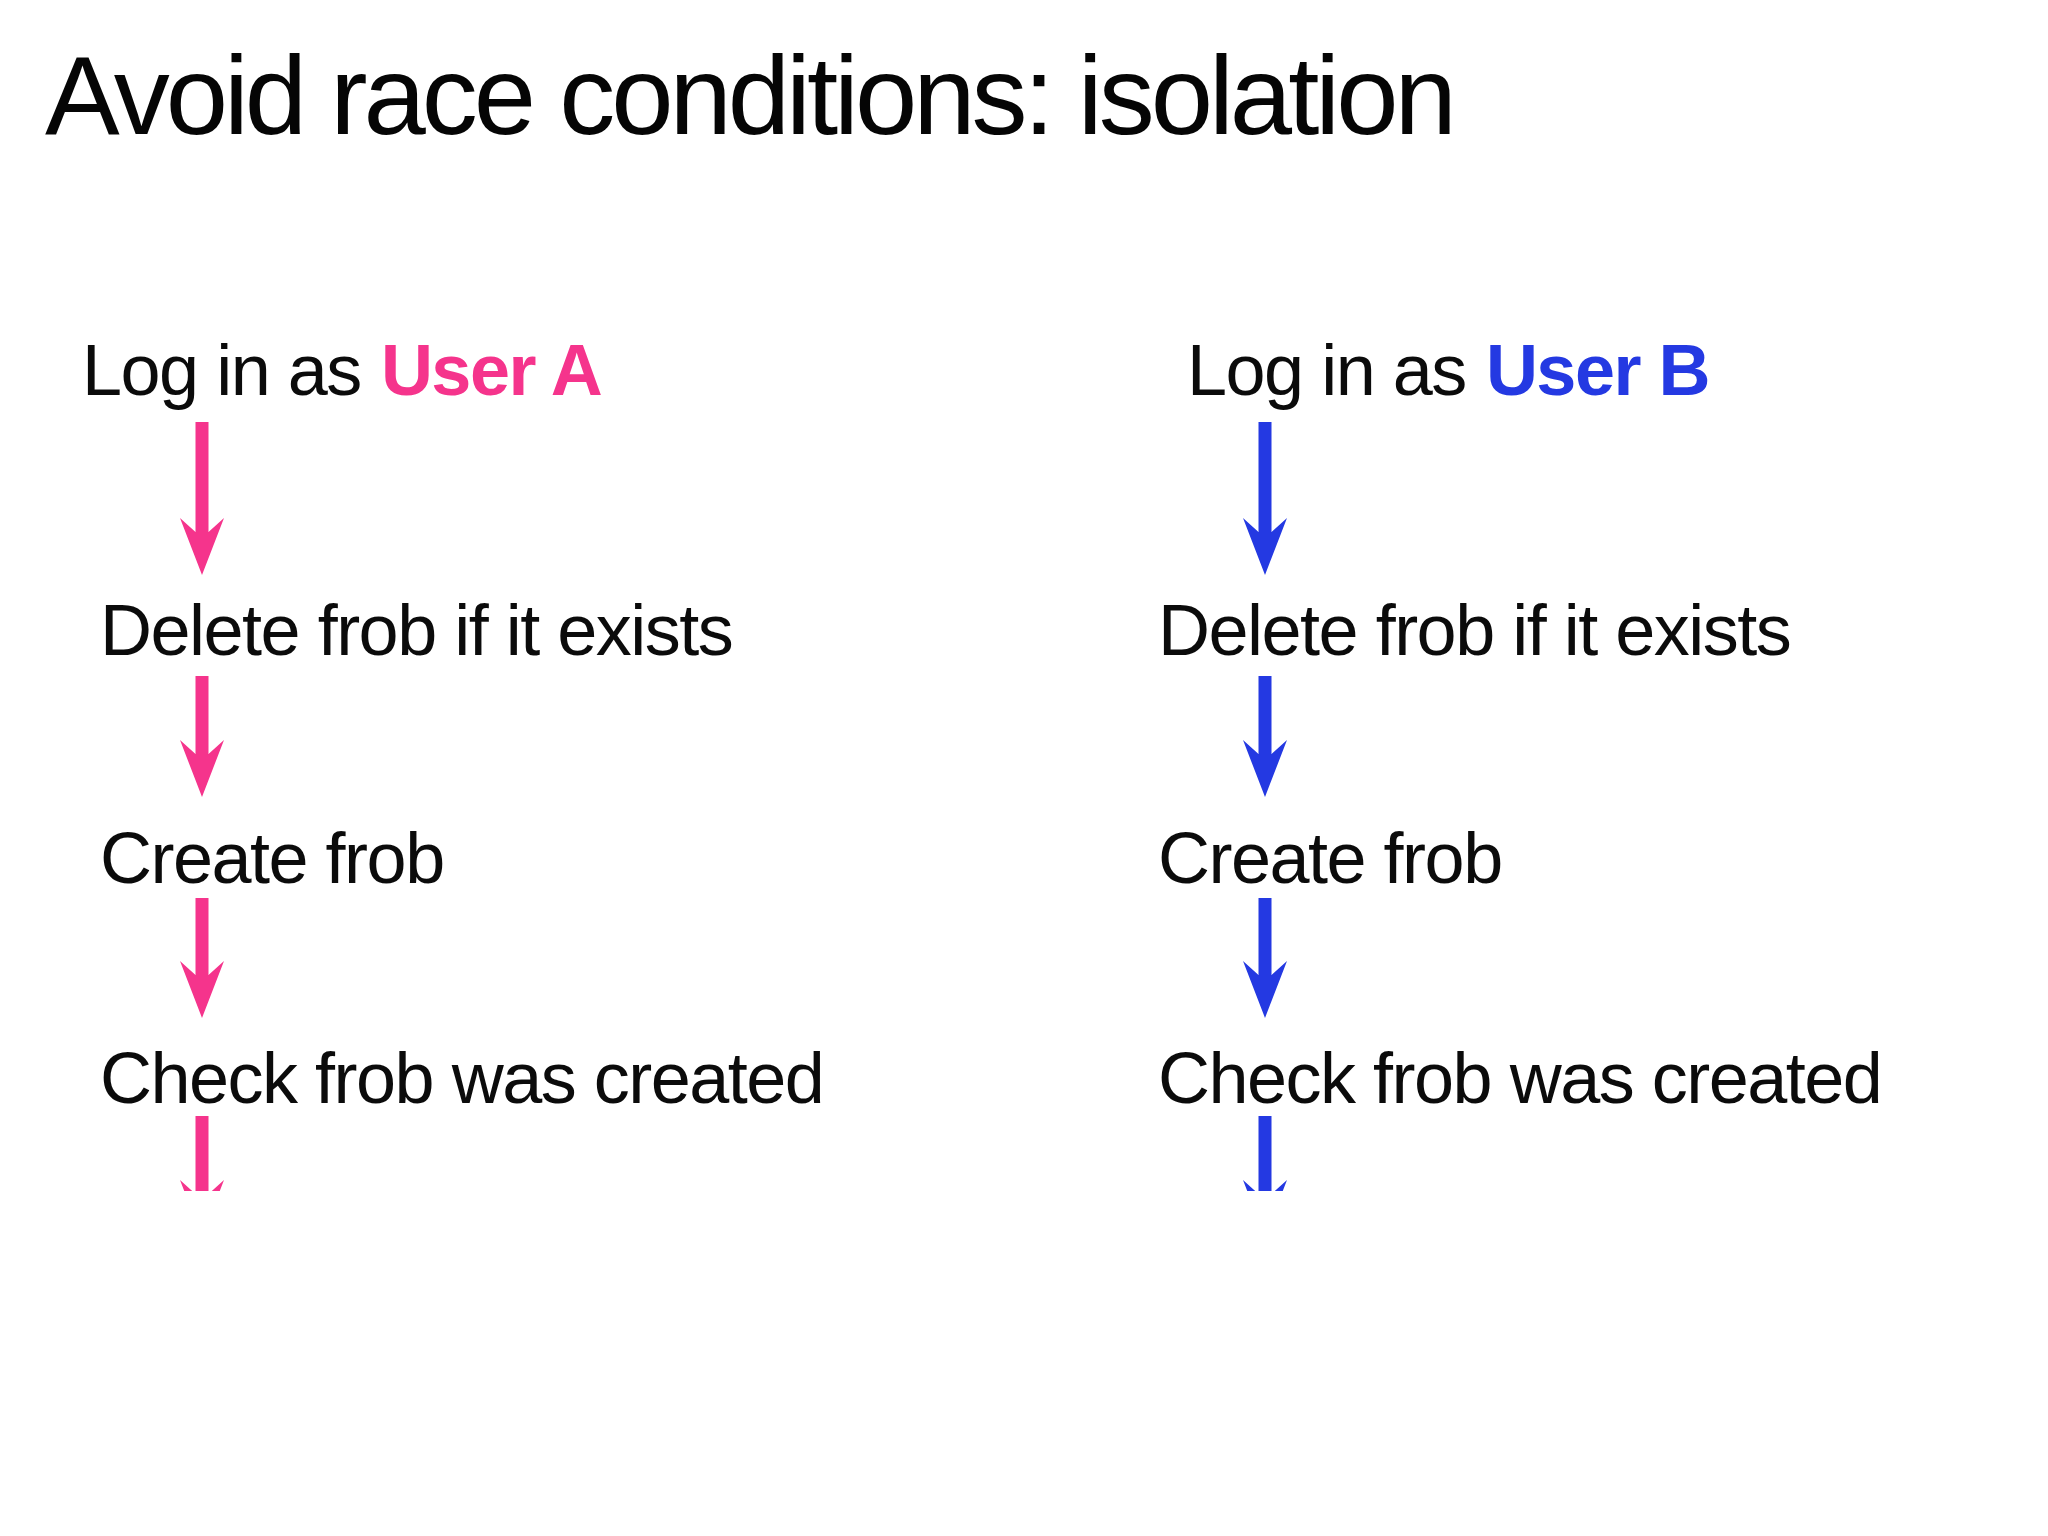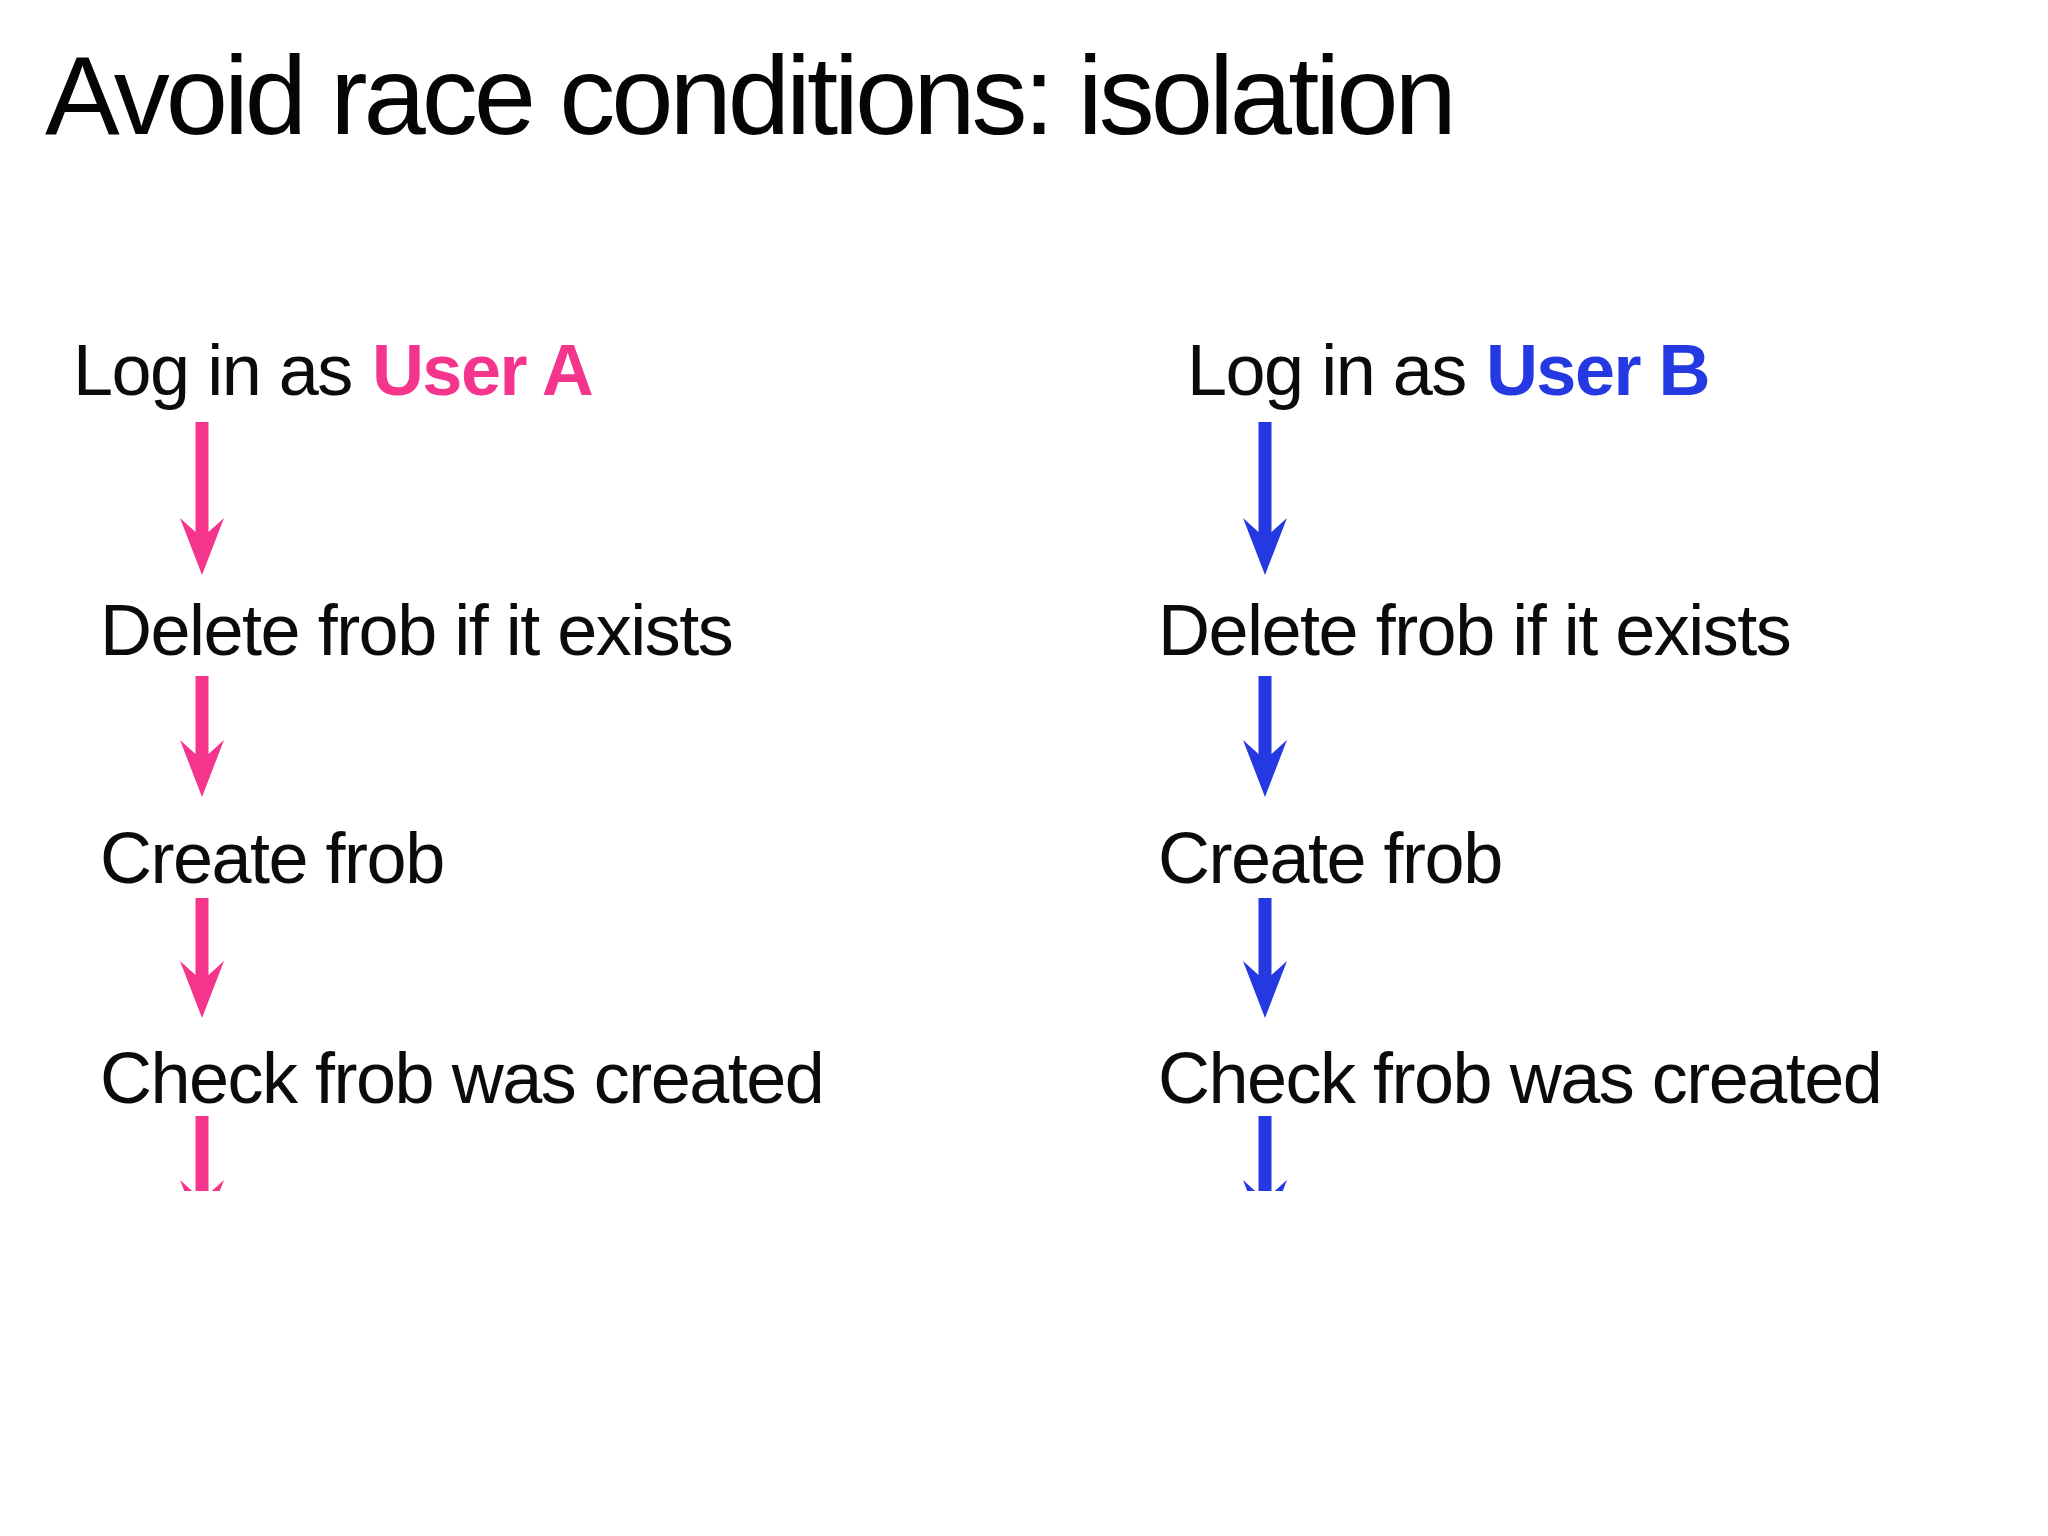"Log in as User A" div.row { left: 73px -> 82px }
